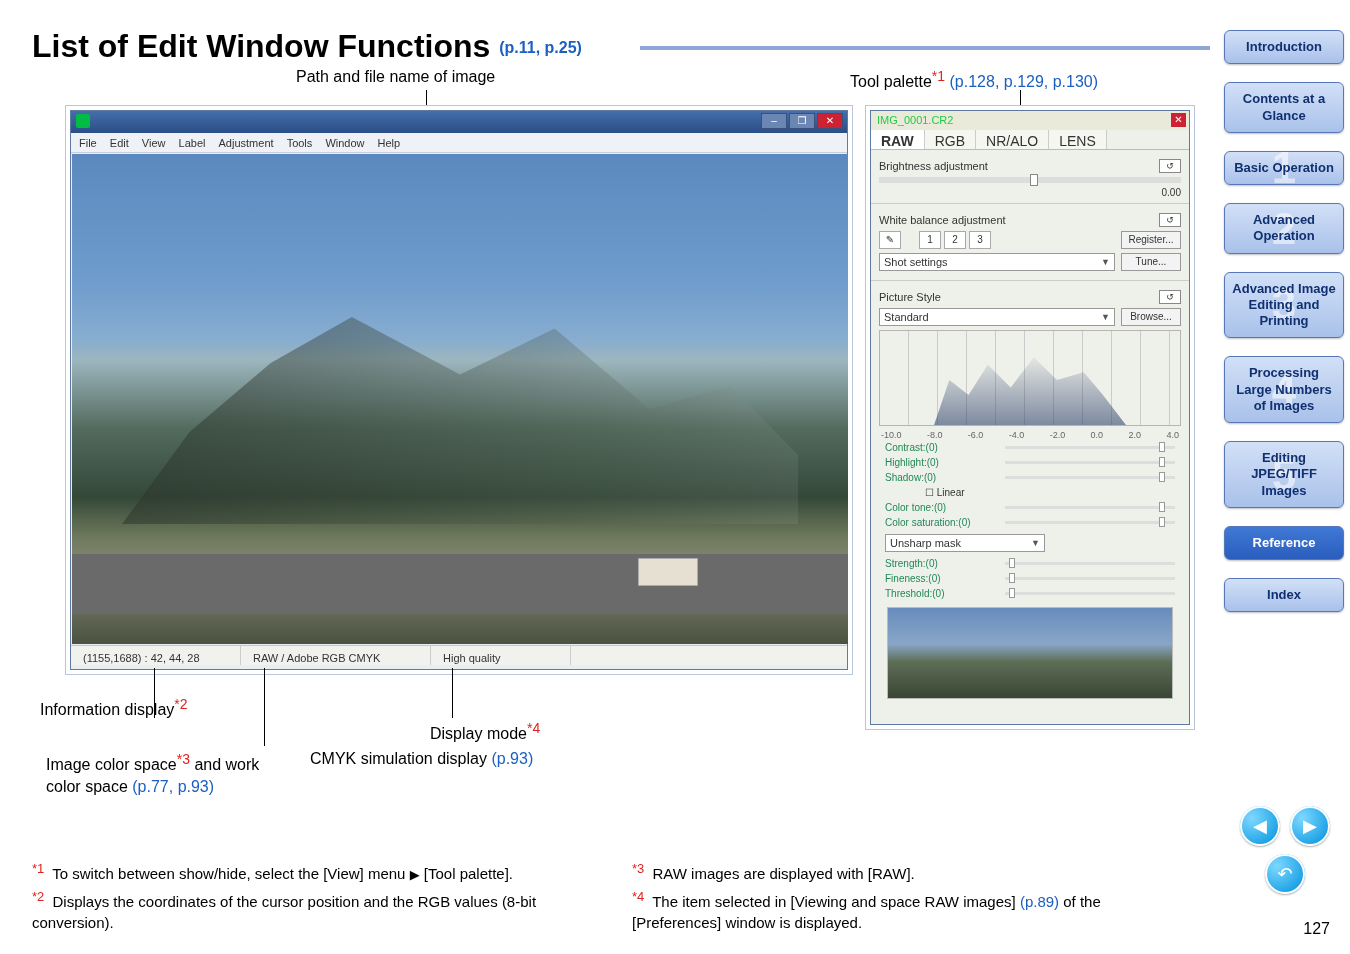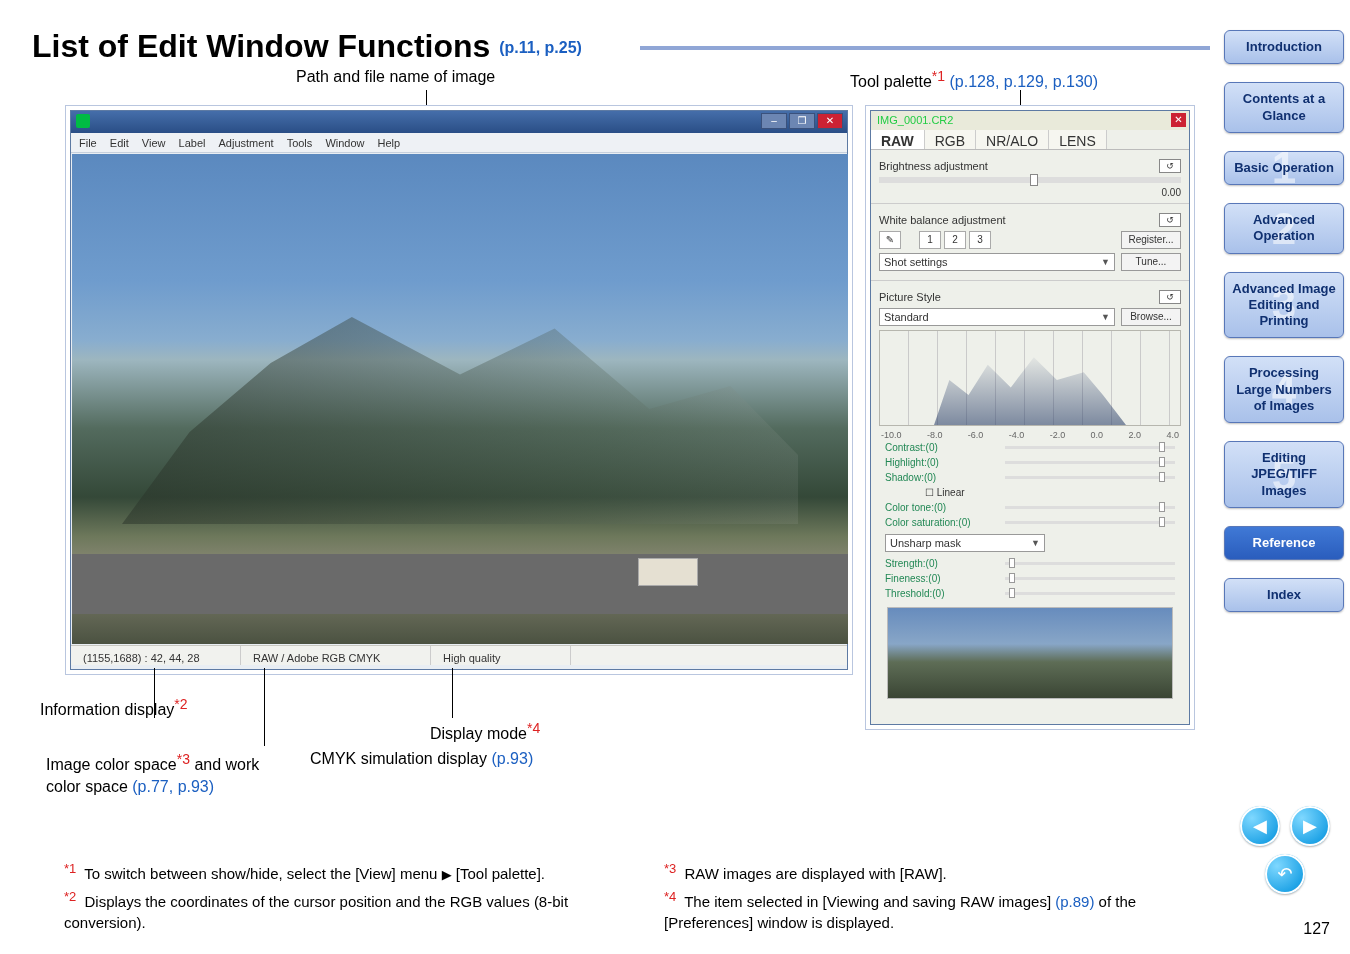"*1 To switch between show/hide," .footnotes { margin-left: 32px -> none }
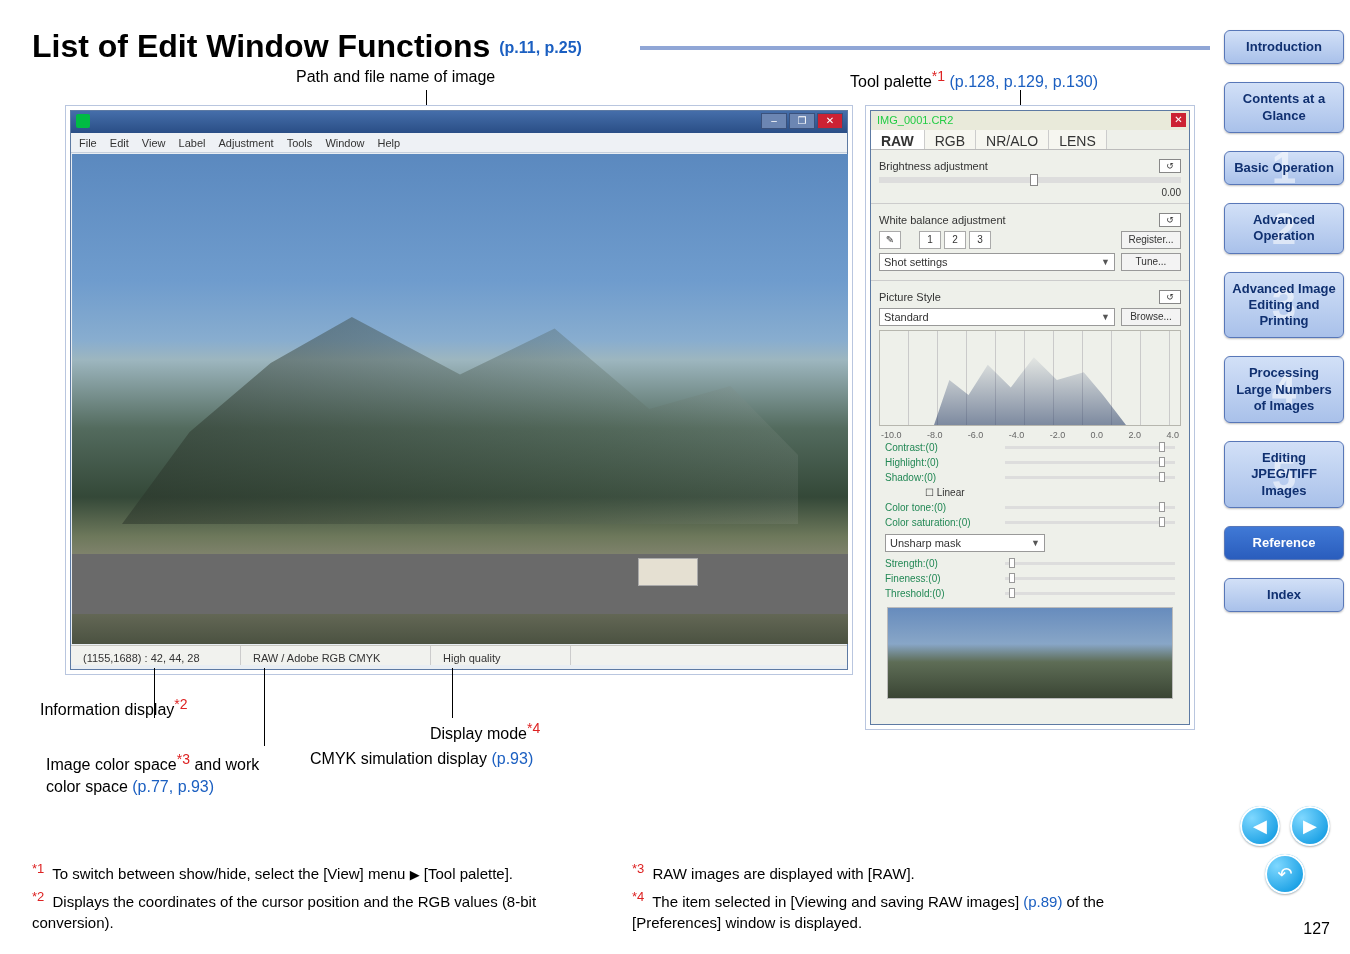"The item selected in [Viewing" span { text: saving -> space }
